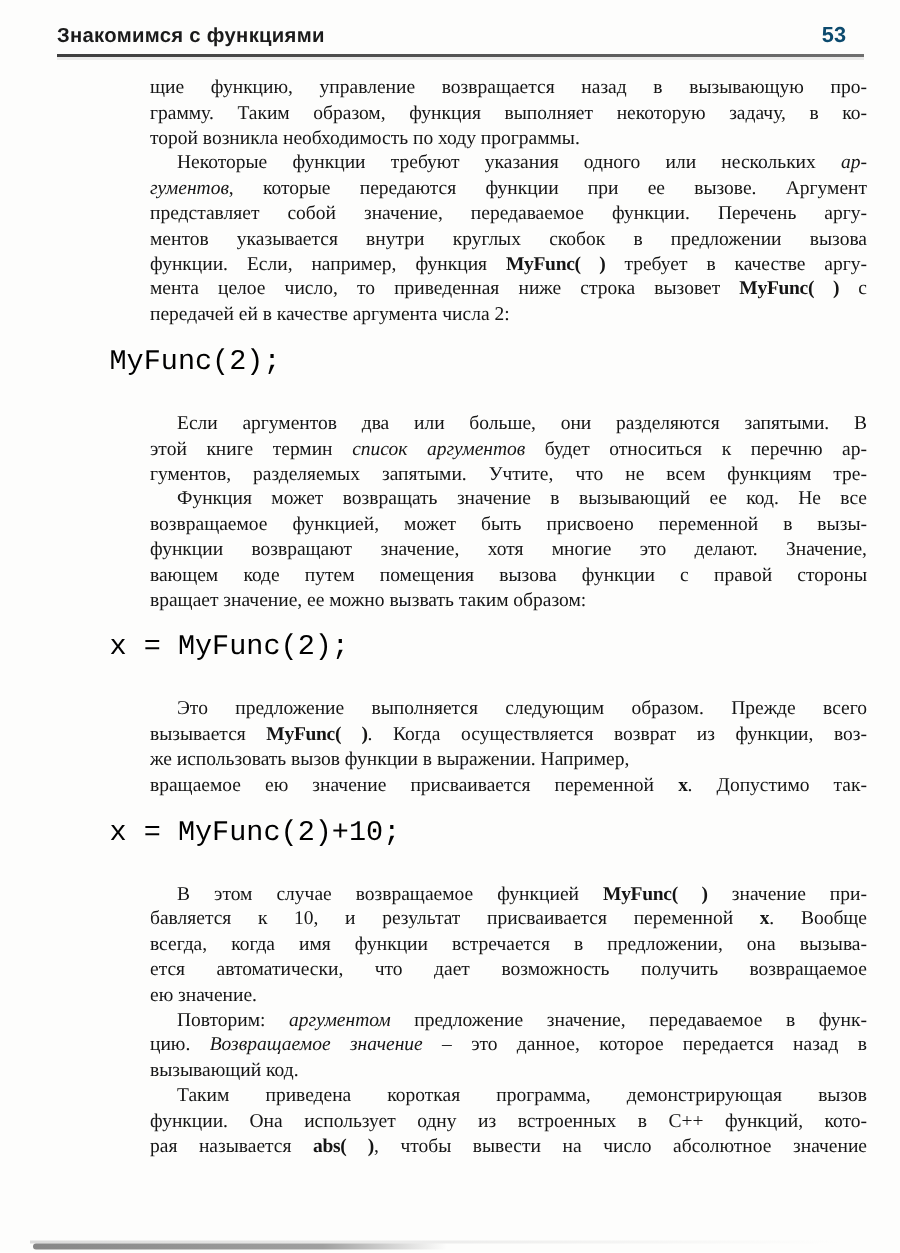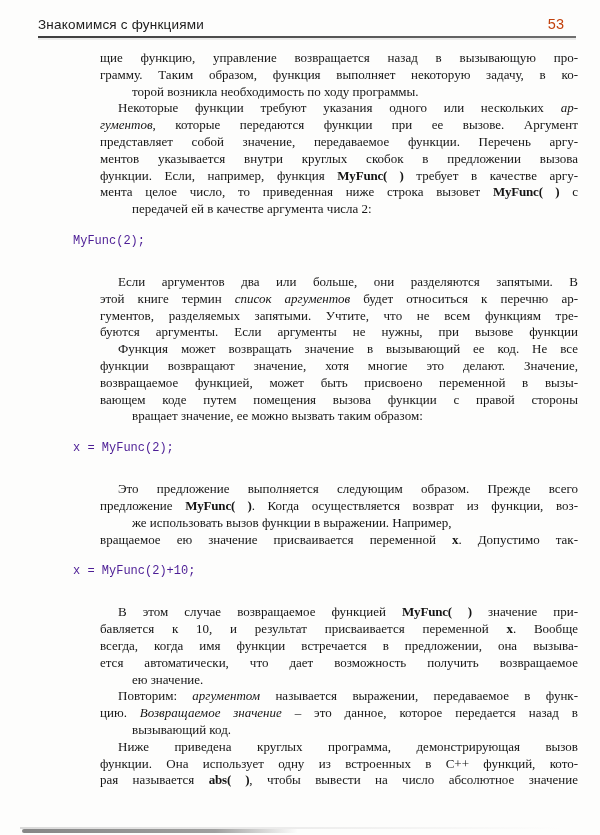"Знакомимся с функциями" .header-row { font-weight: none -> bold }
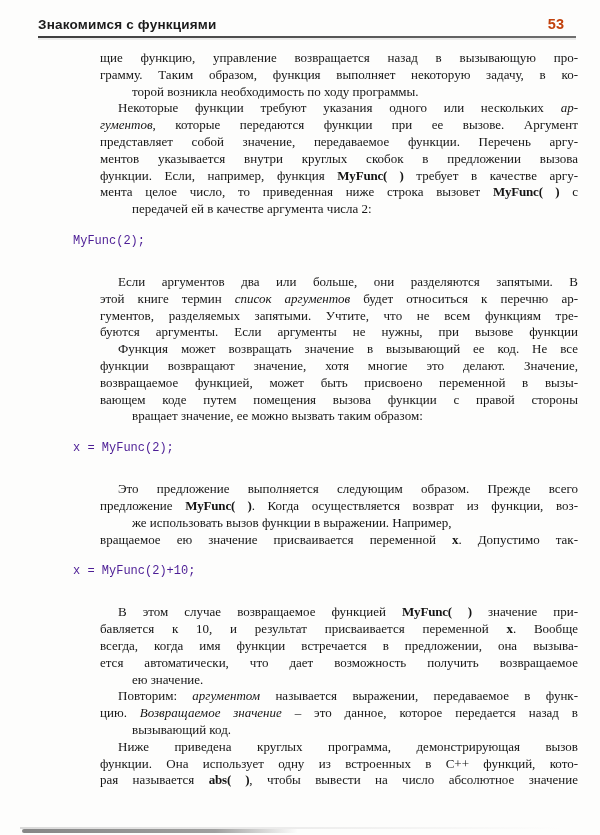"53" .pagenum { color: #c2410c -> #0c4a6e }
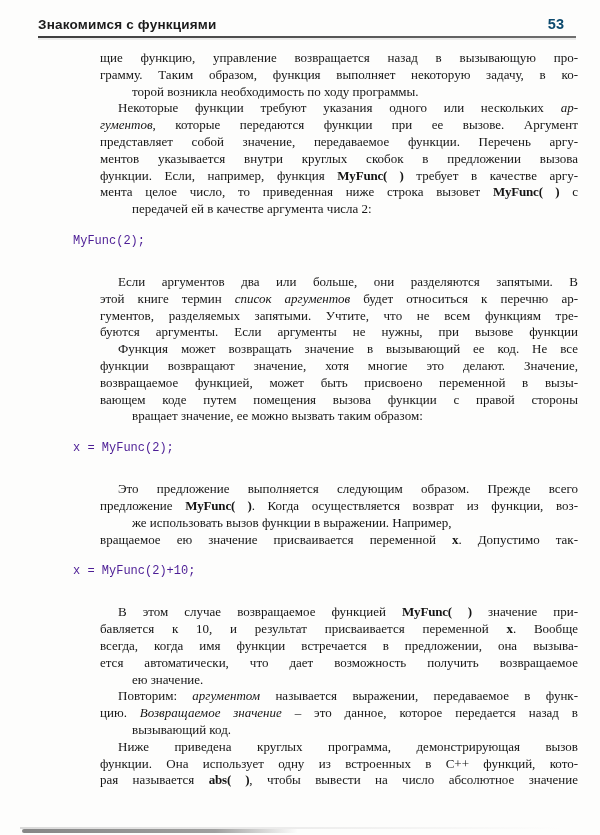"торой возникла необходимость по ходу" .line.last { margin-left: 32px -> none }
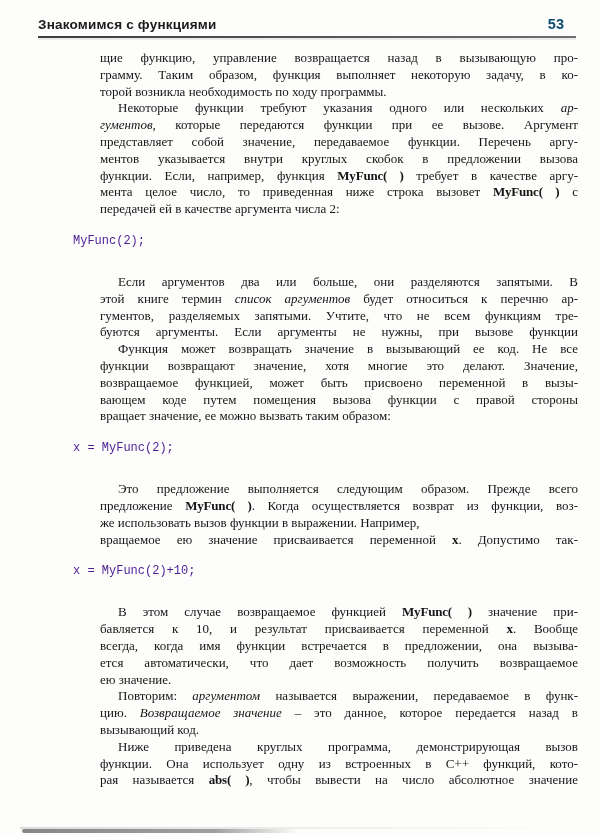"MyFunc(2);" .code { color: #4c1d95 -> #000000; font-size: 12px -> 19px }
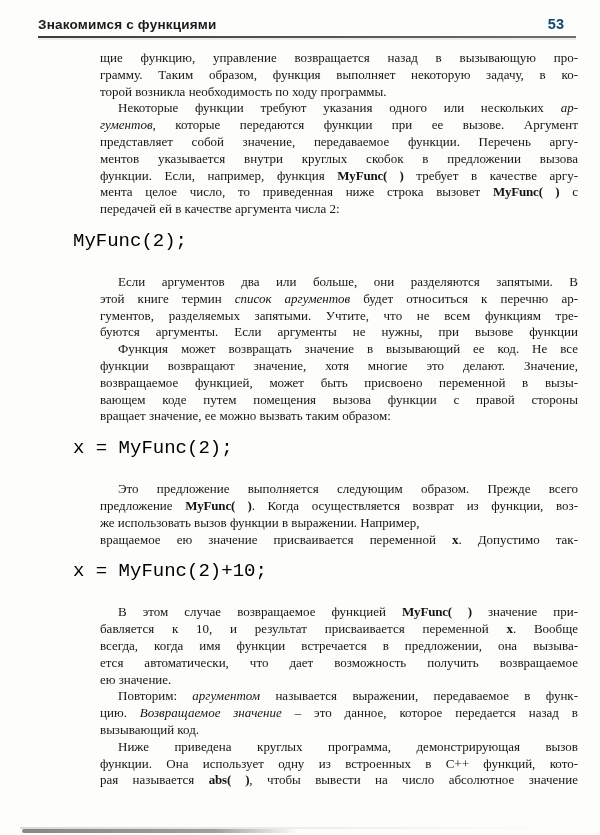"буются аргументы. Если аргументы не" div.line { html: <div><span>буются аргументы. Если аргументы не нужны, при вызове функции</span></div> -> none }
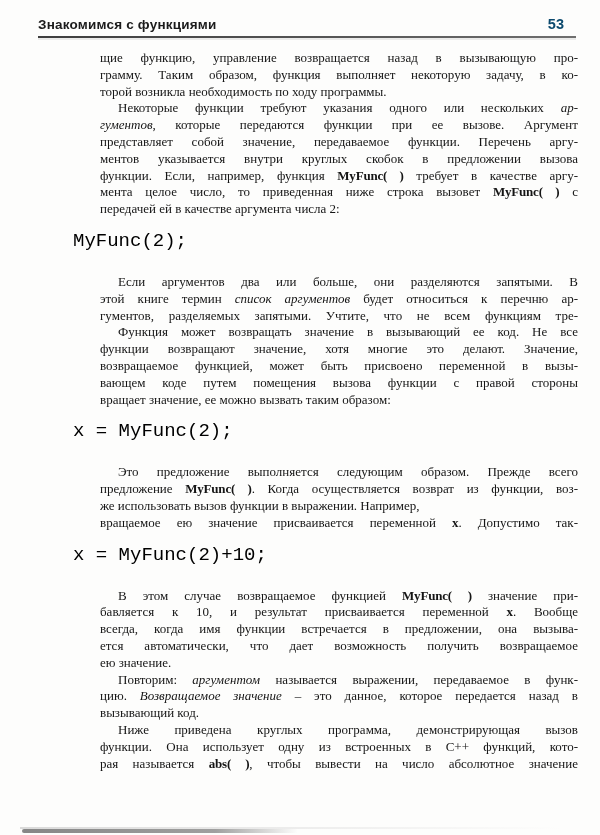"функции возвращают значение, хотя многие" div.line { order: before "возвращаемое функцией, может быть" -> after "возвращаемое функцией, может быть" }
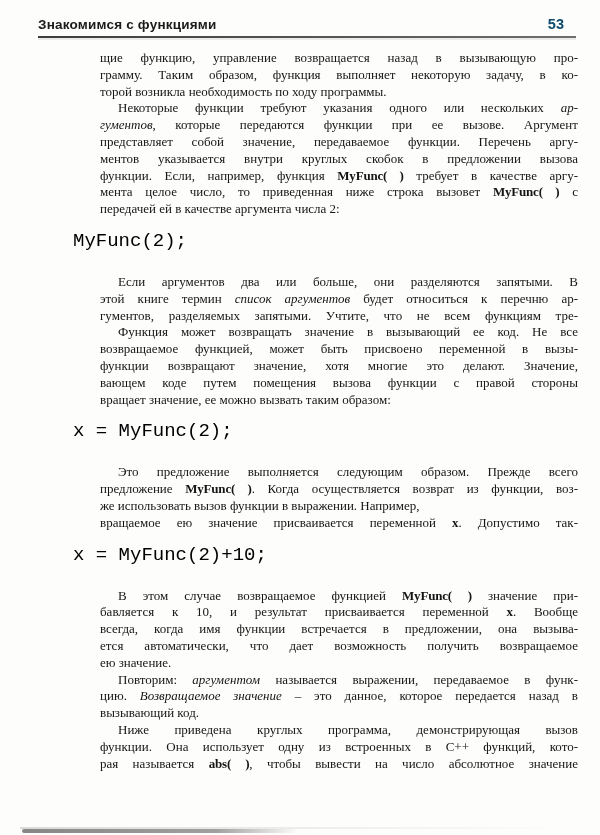"предложение" span { text: предложение -> вызывается }
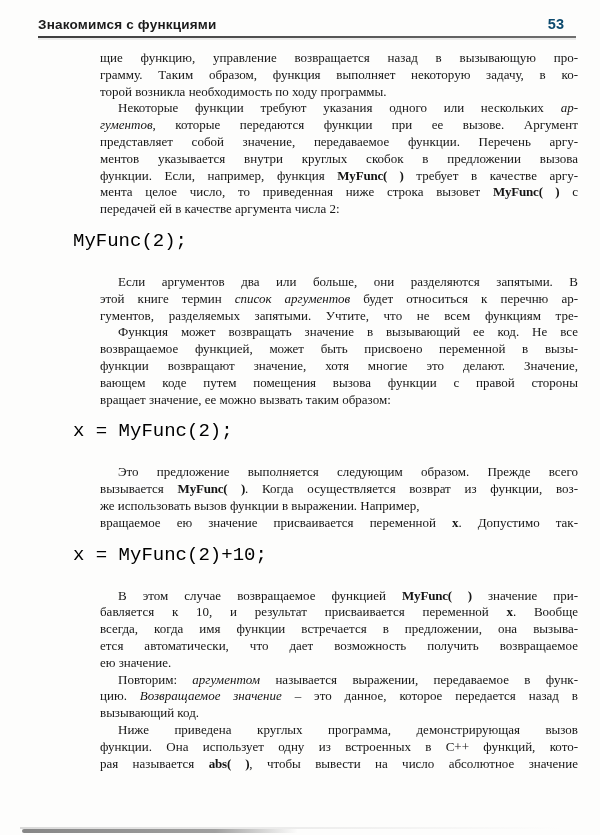"называется выражении, передаваемое в" span { text: называется выражении -> предложение значение }
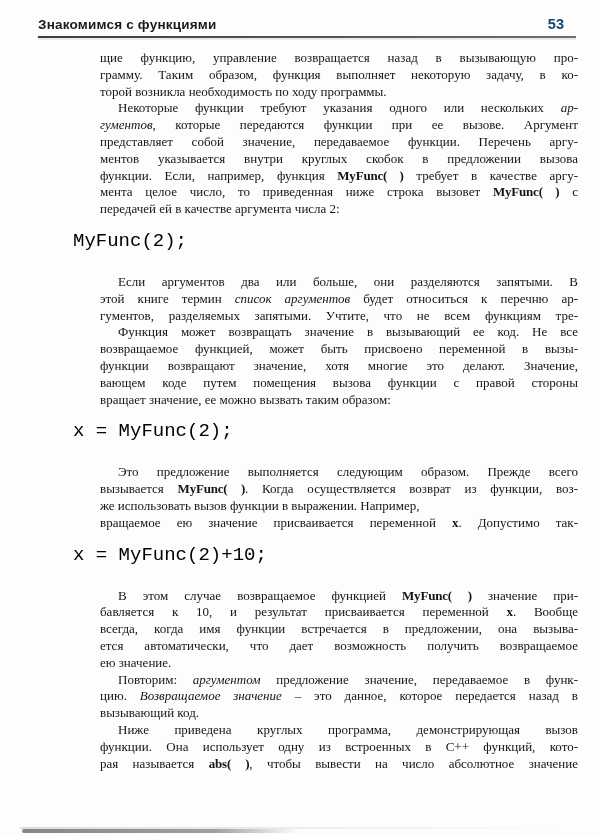"Ниже приведена круглых программа," span { text: Ниже приведена круглых -> Таким приведена короткая }
